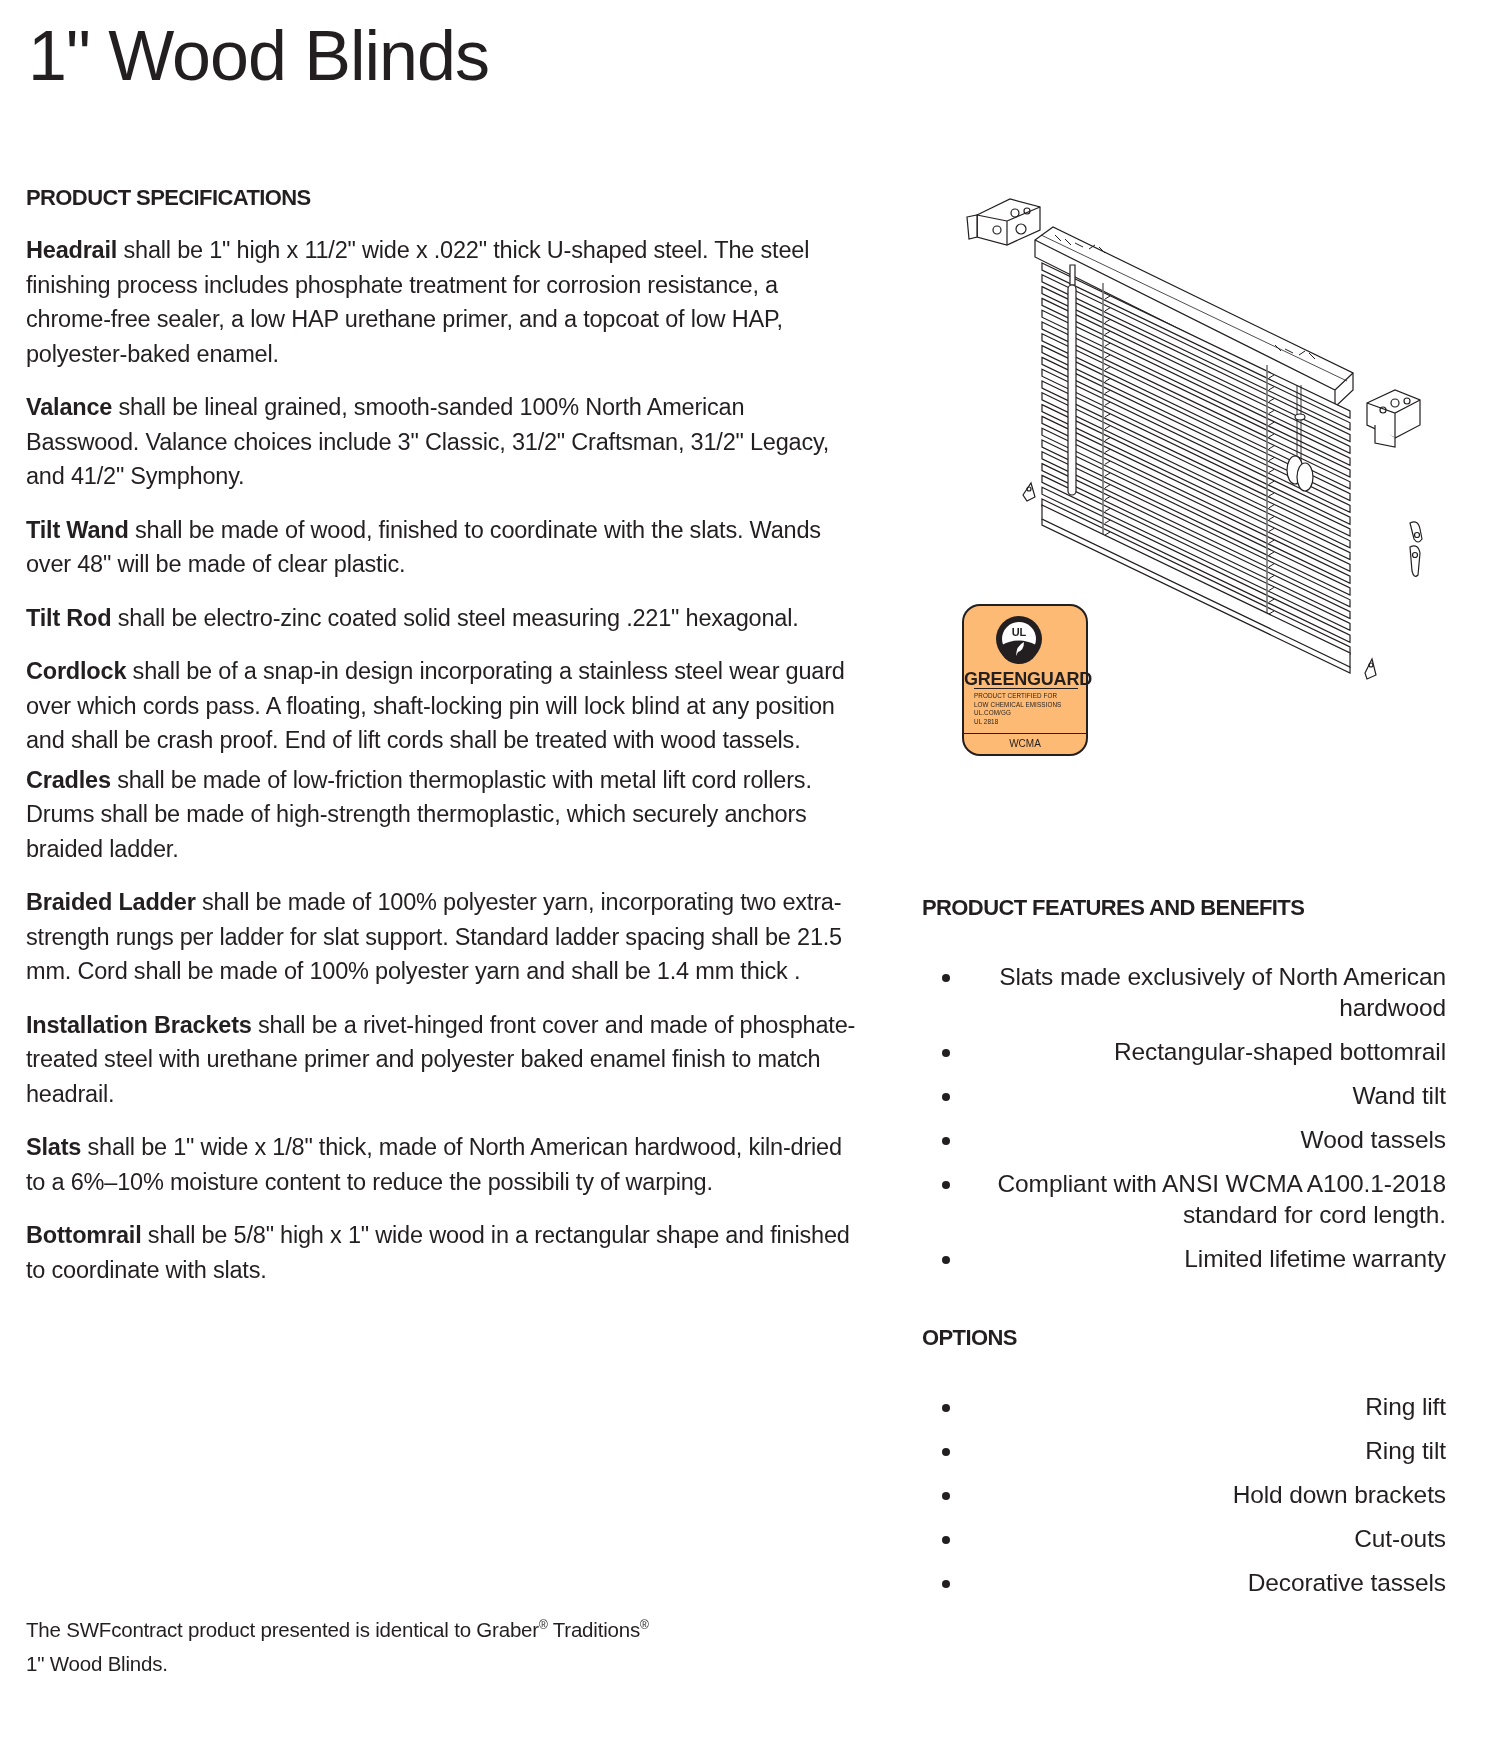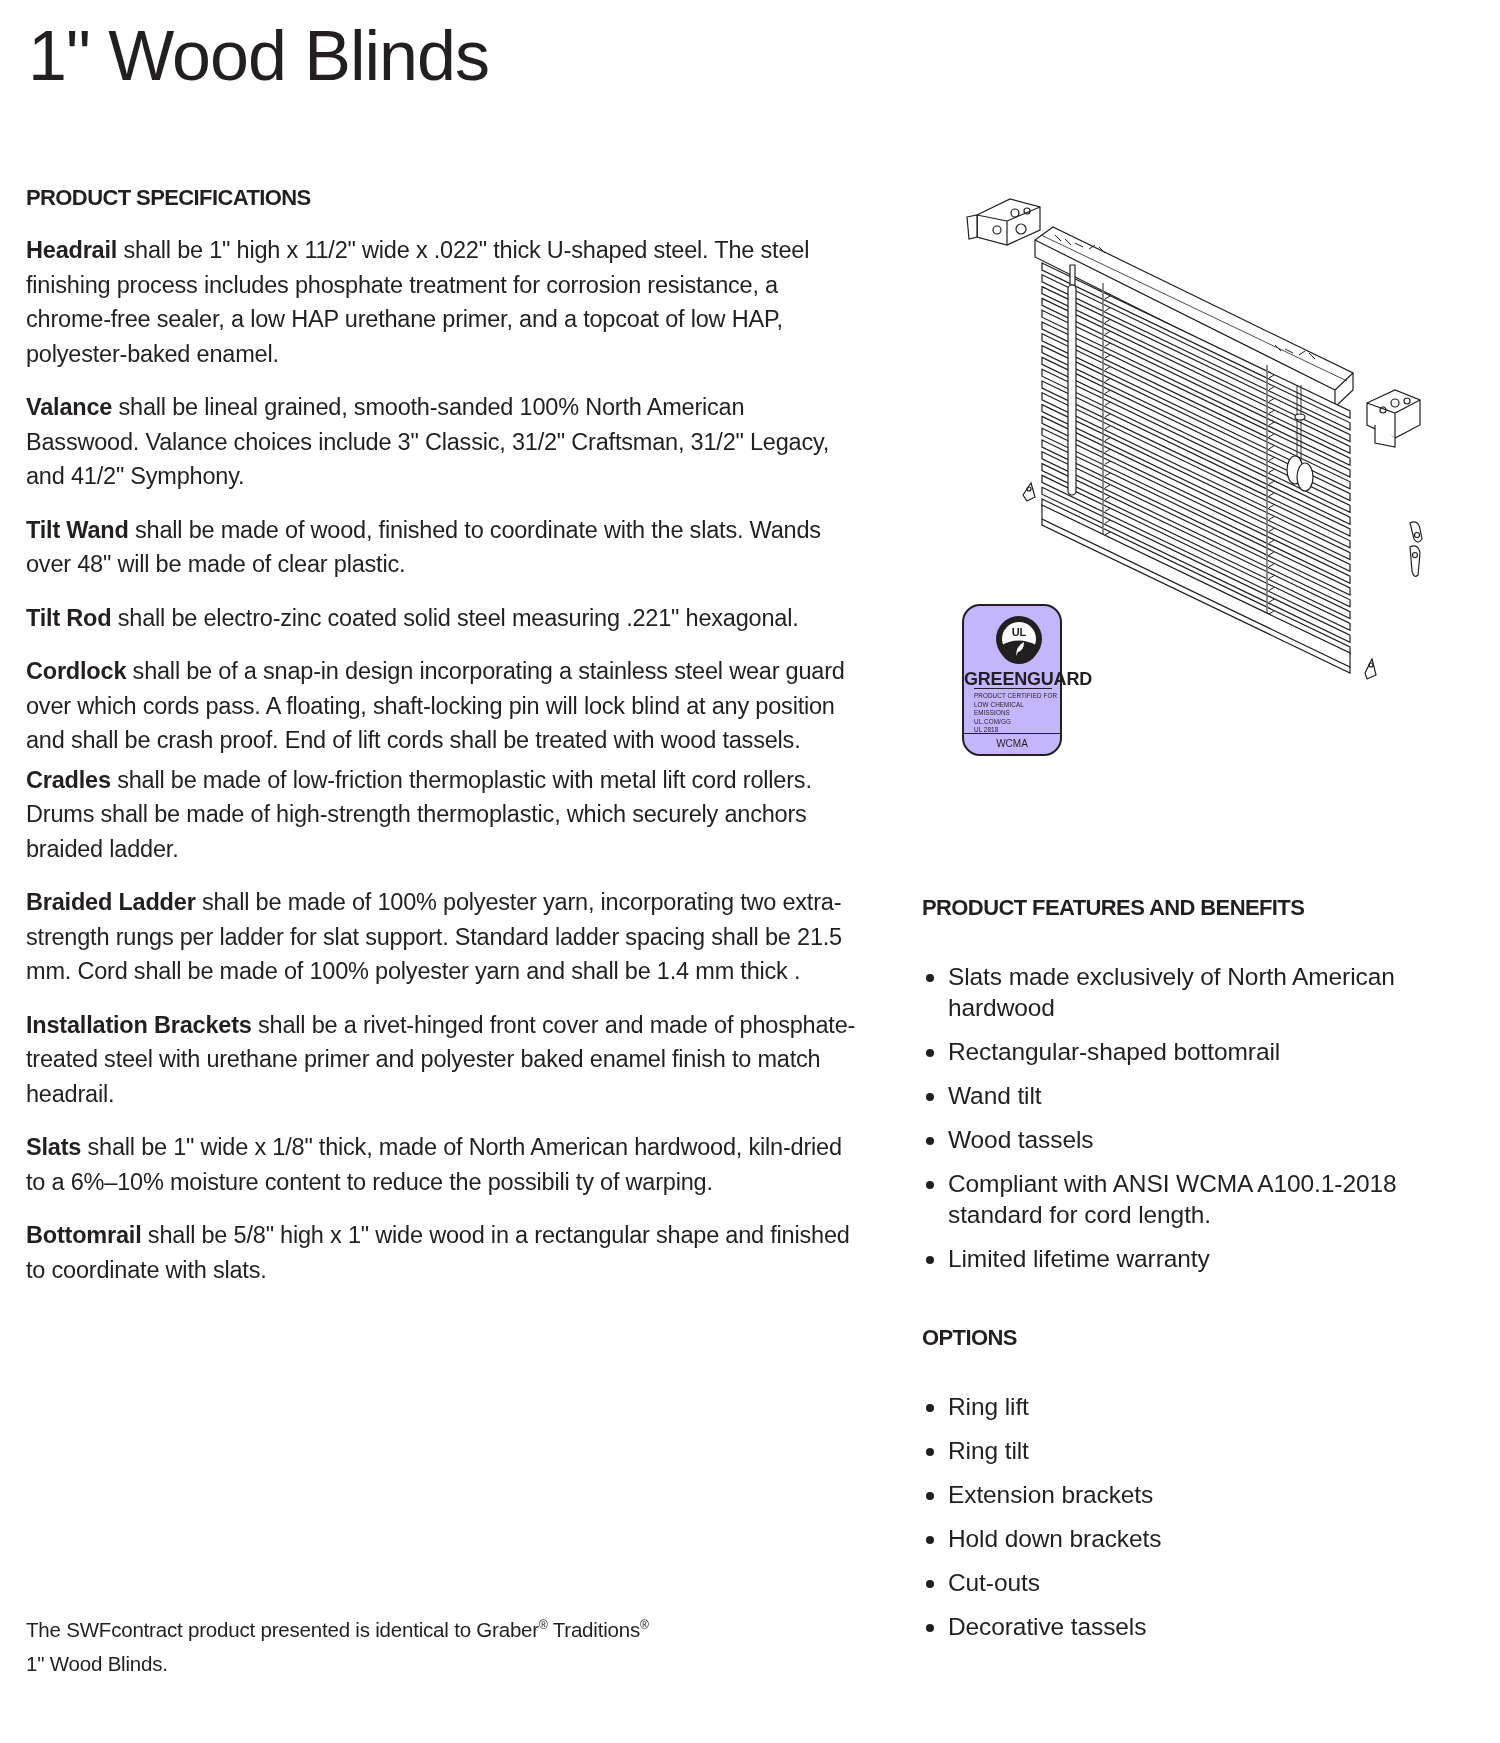"UL" .badge { background: #c4b5fd -> #fdba74; width: 100px -> 126px }
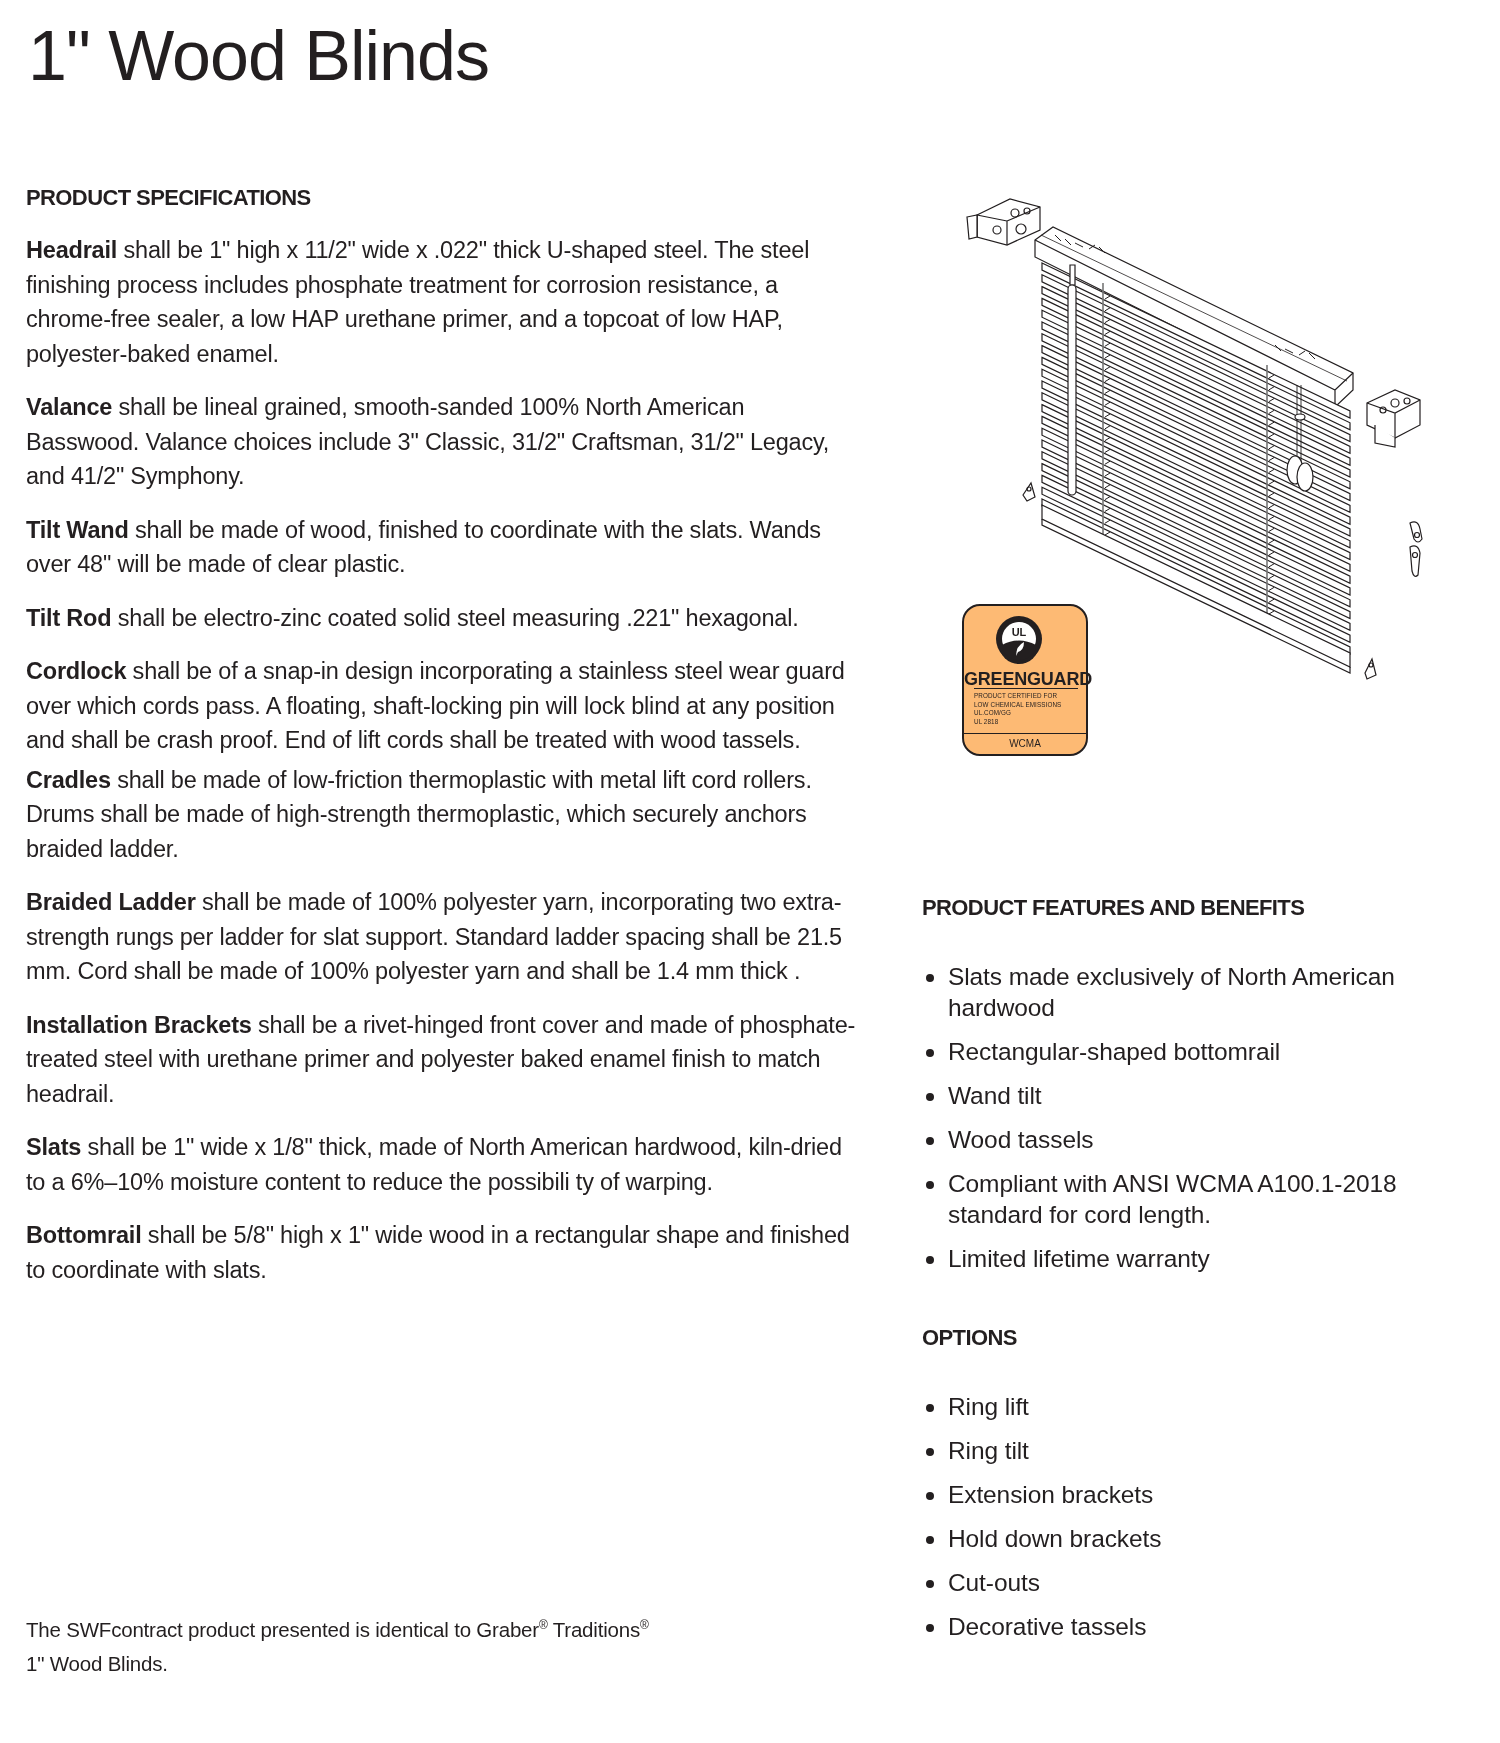"Slats made exclusively of North" .bullets { margin: 0 -> 16px; text-align: none -> right }
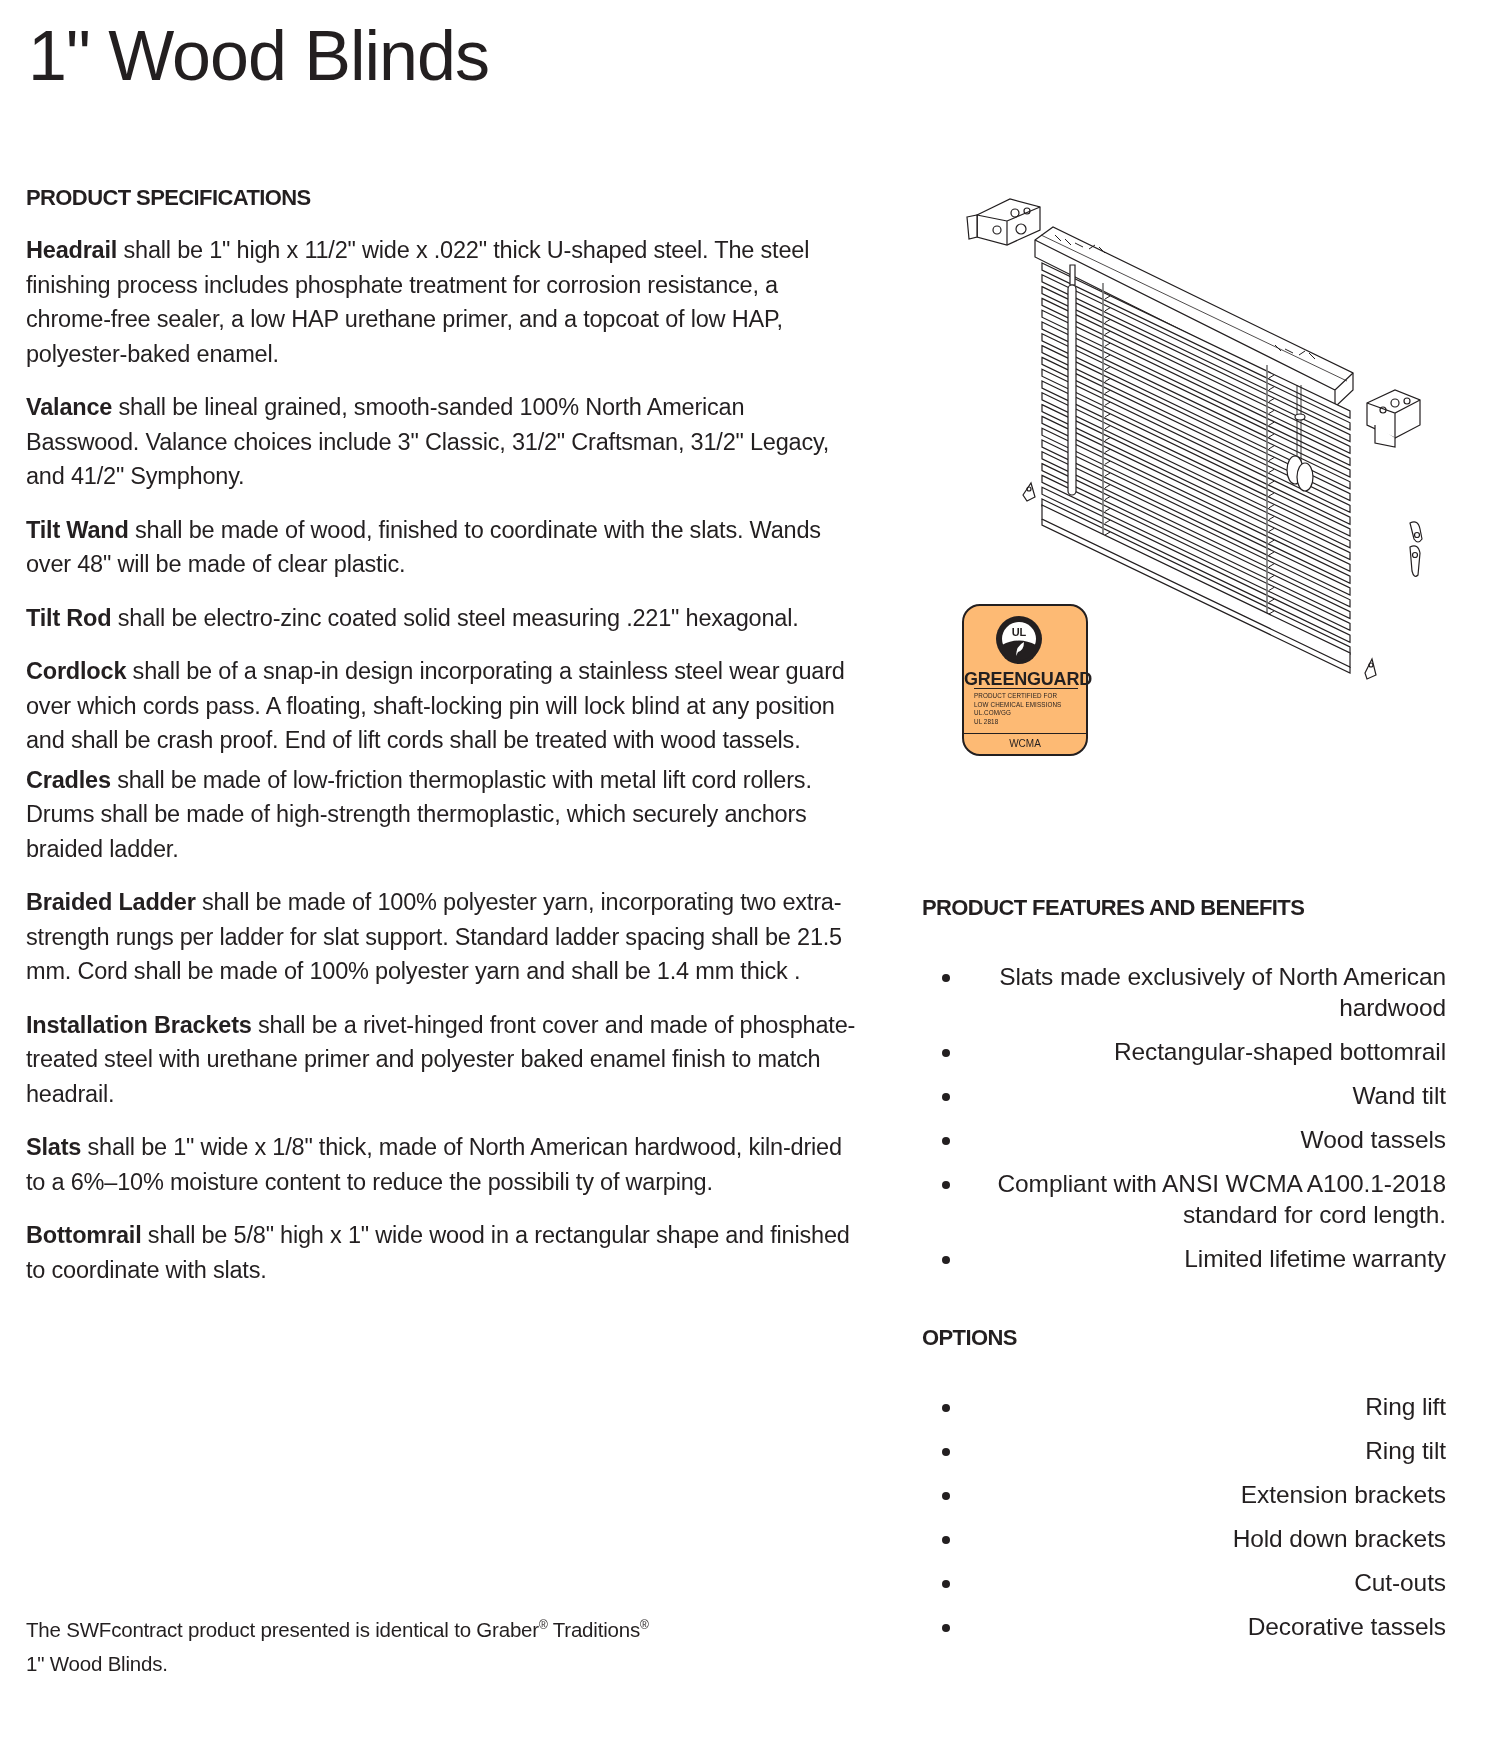"Extension brackets" li { html: <li><span></span><span>Extension brackets</span></li> -> none }
